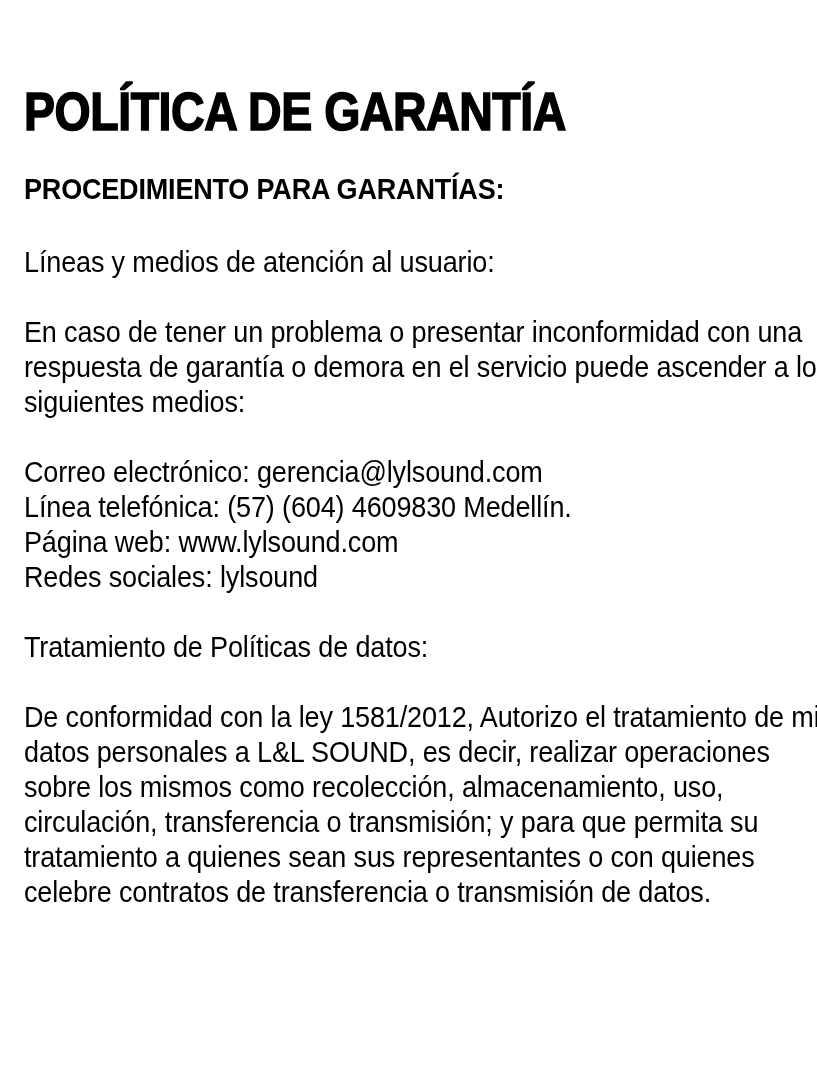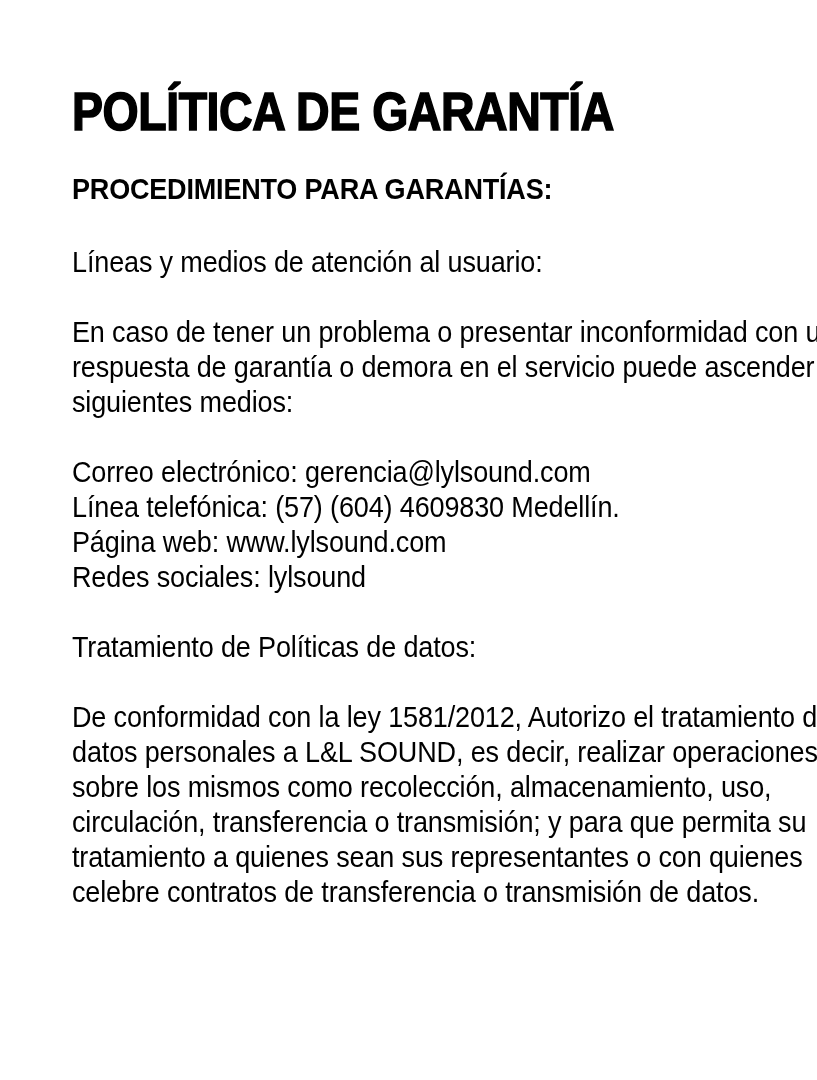"POLÍTICA DE GARANTÍA" .page { padding: 84px 42px 0 72px -> 84px 42px 0 24px }
